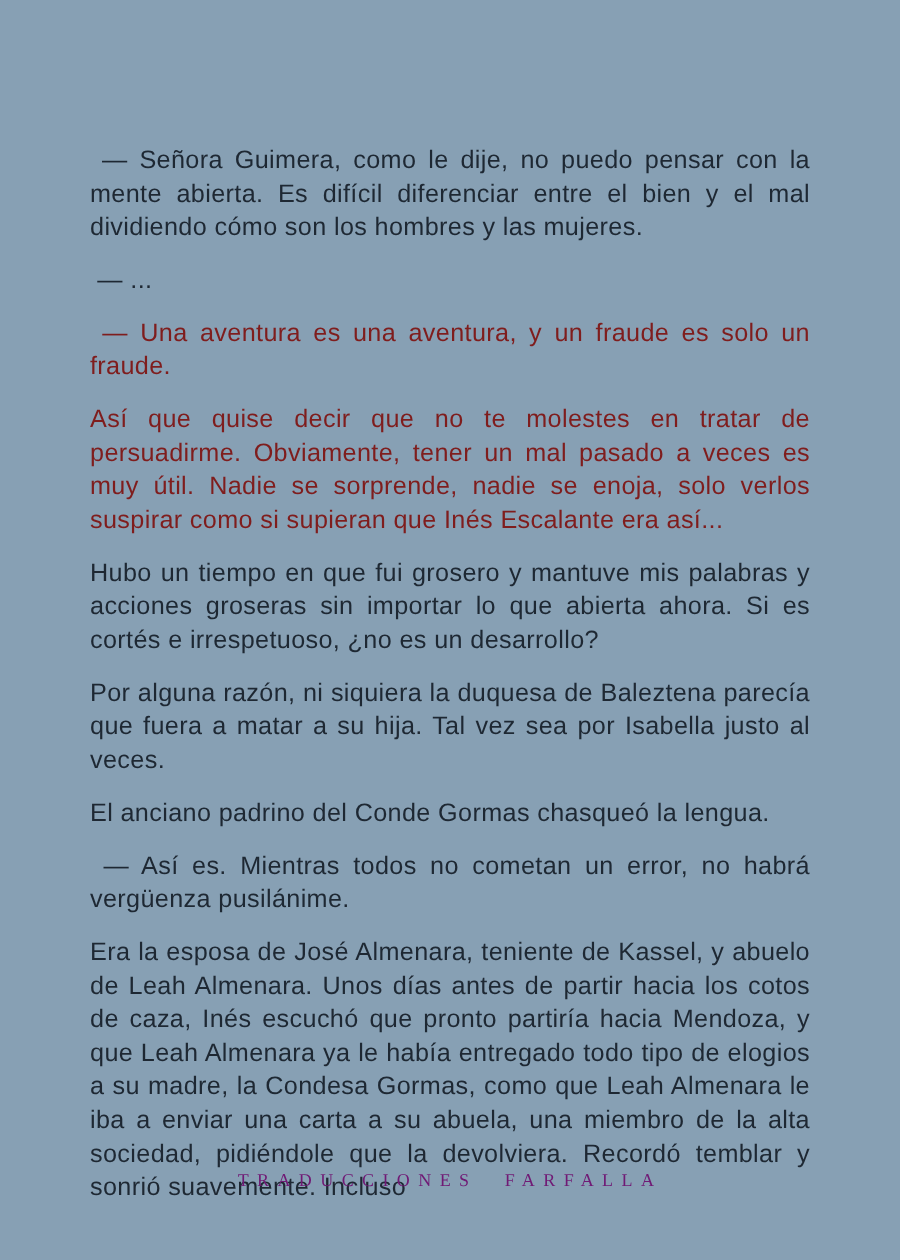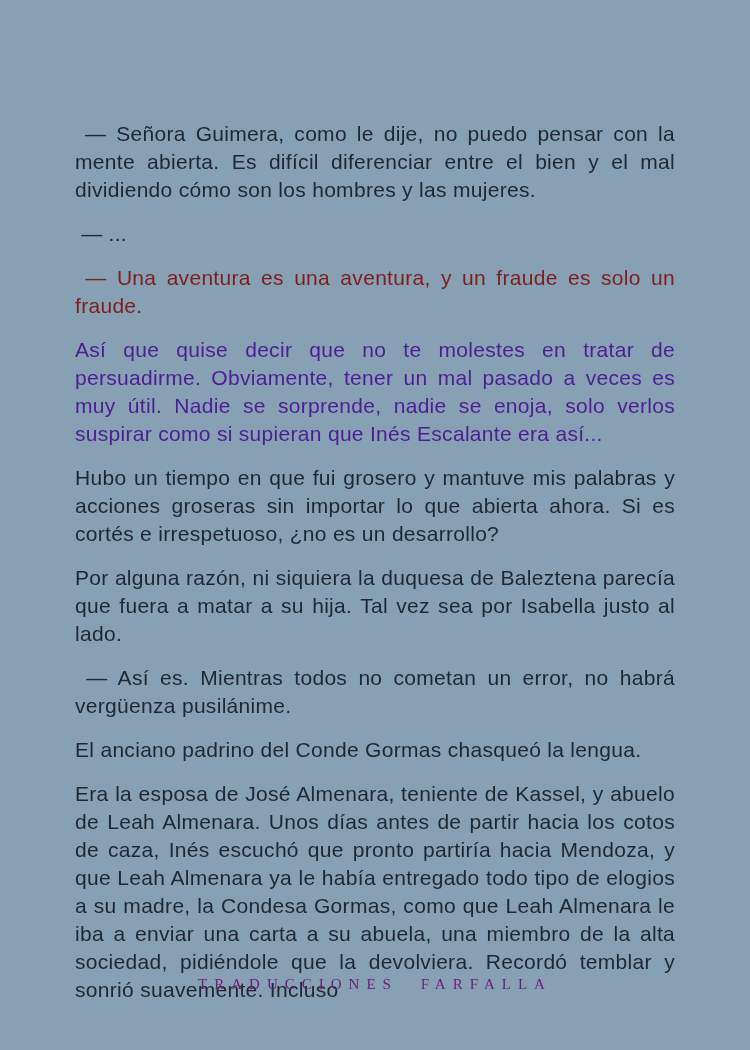"Así que quise decir que" p.para { color: #4c1d95 -> #7f1d1d }
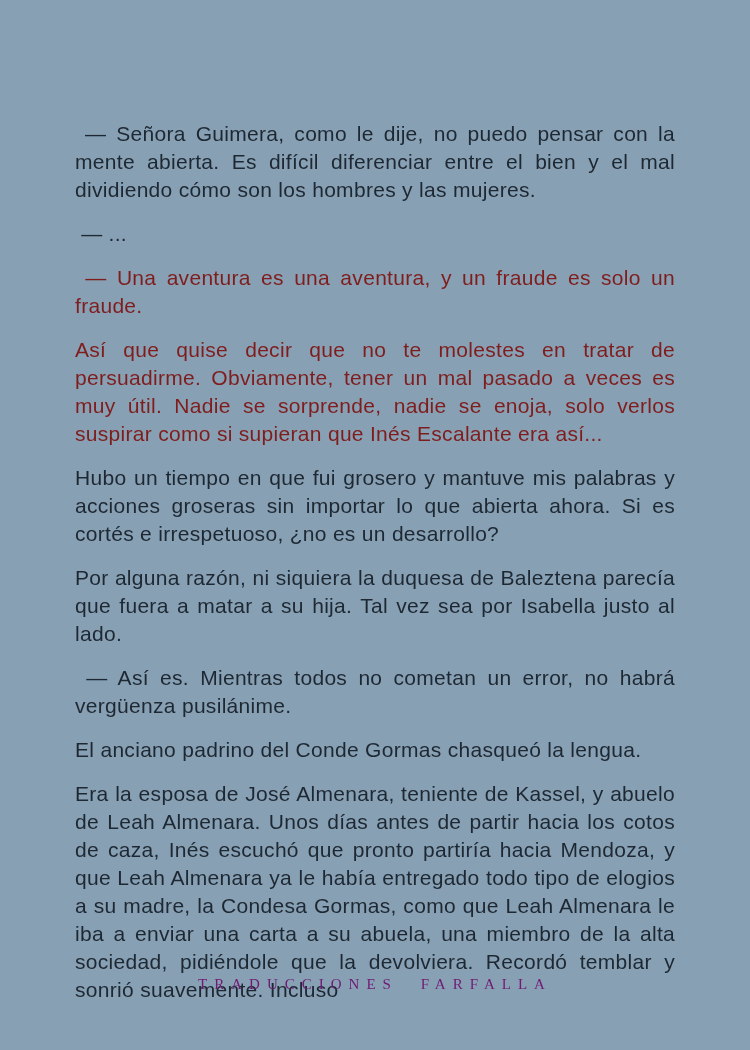"Por alguna razón, ni siquiera" p.para { text: lado -> veces }
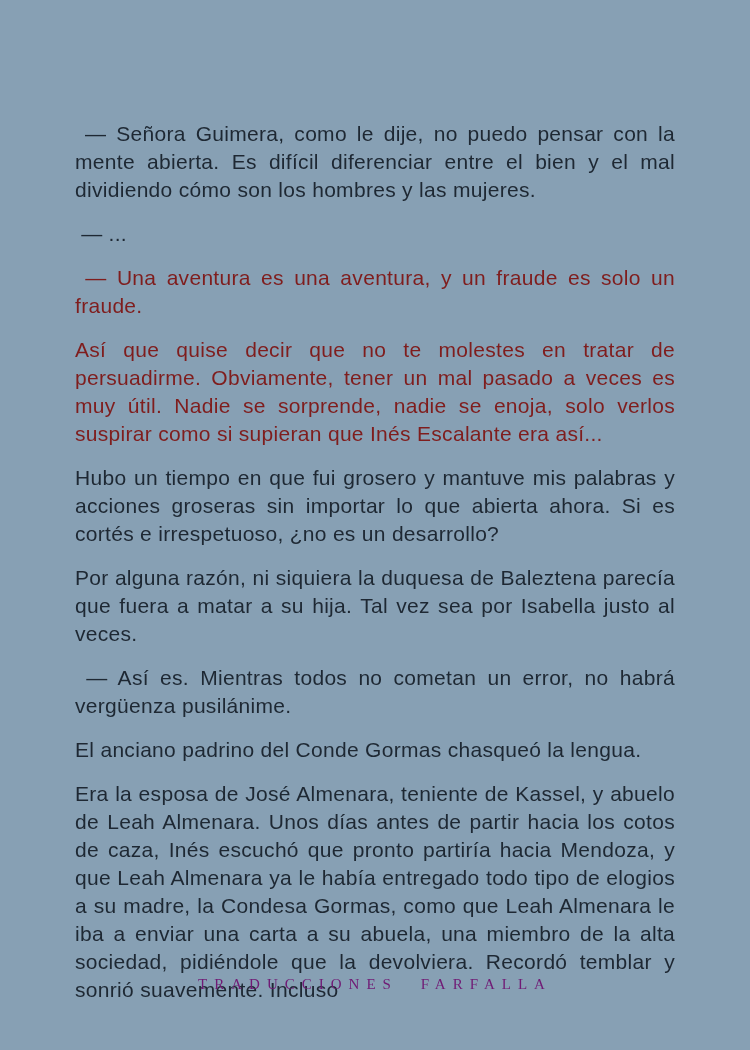"— Así es. Mientras todos" p.para { order: before "El anciano padrino del Conde" -> after "El anciano padrino del Conde" }
